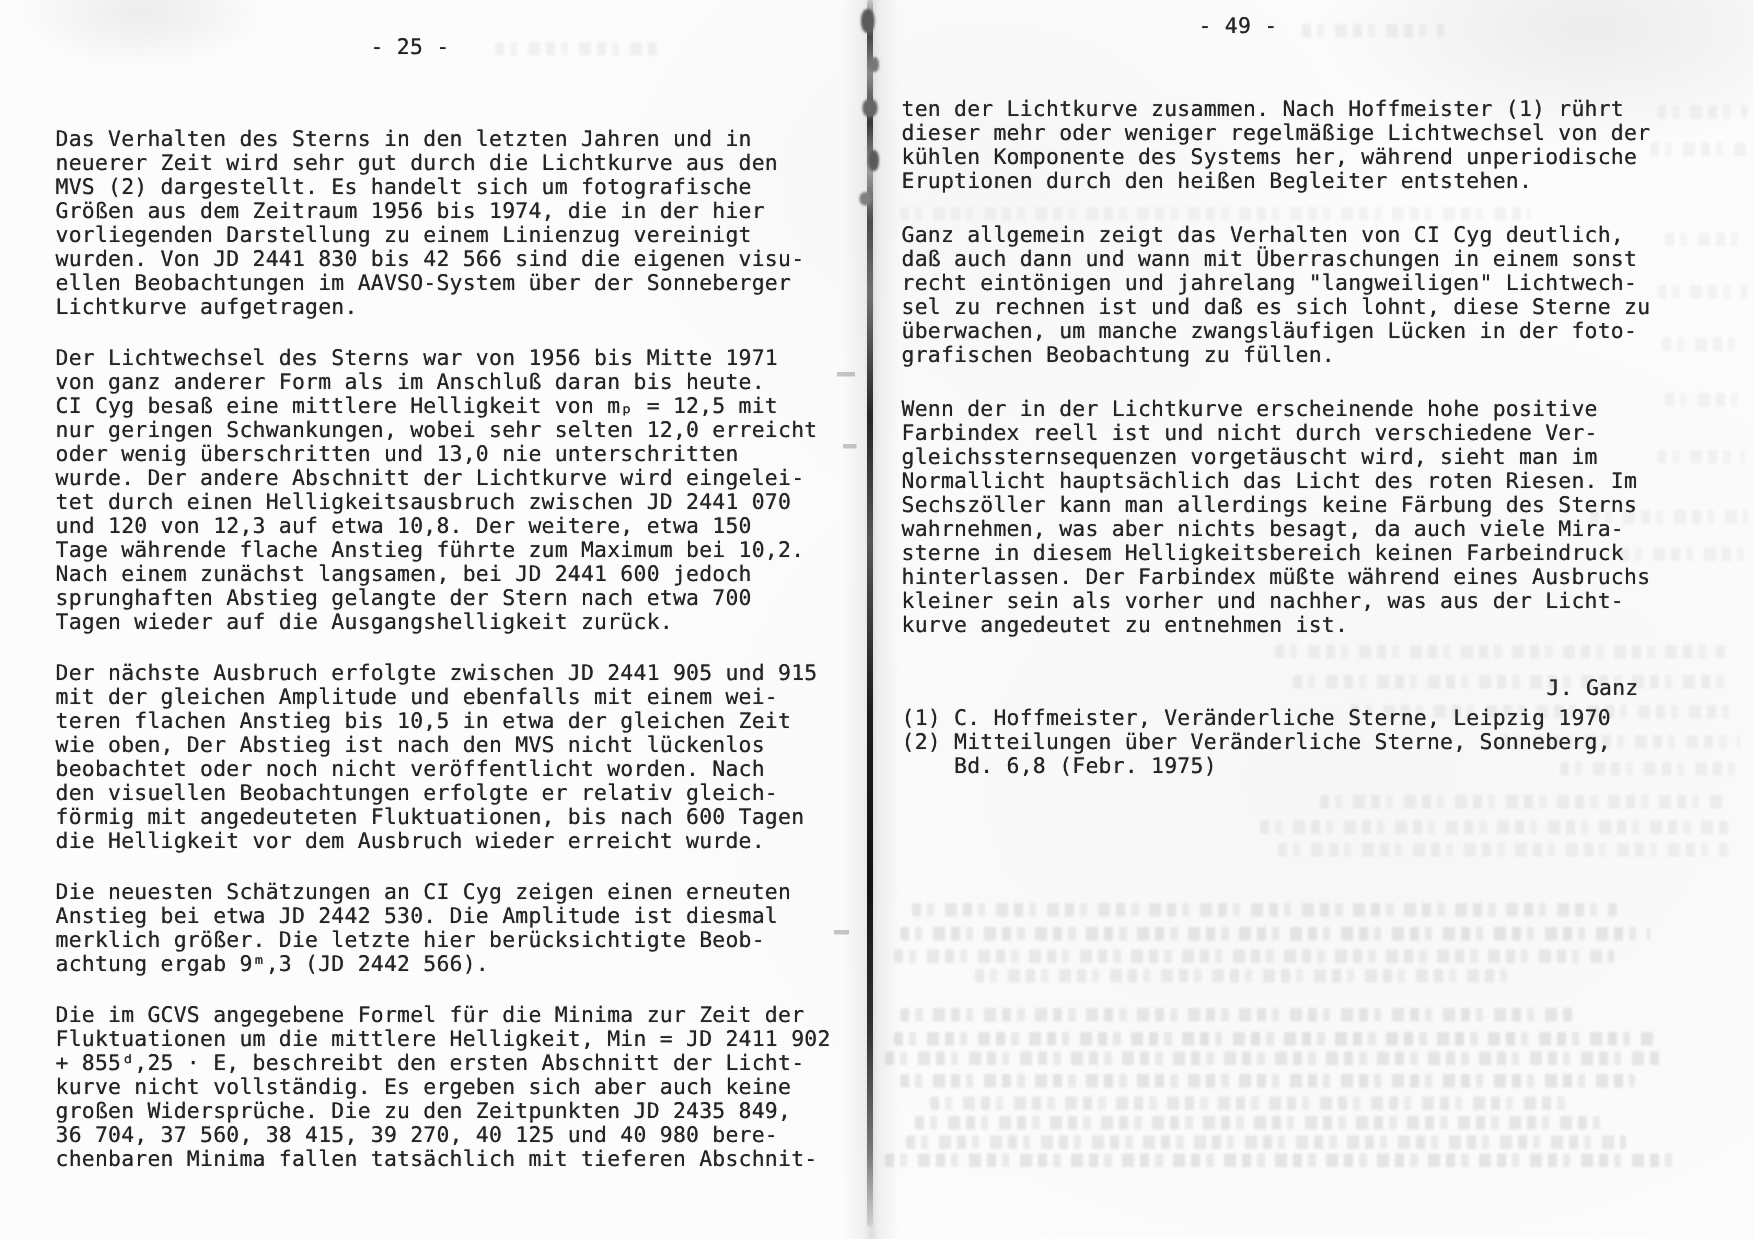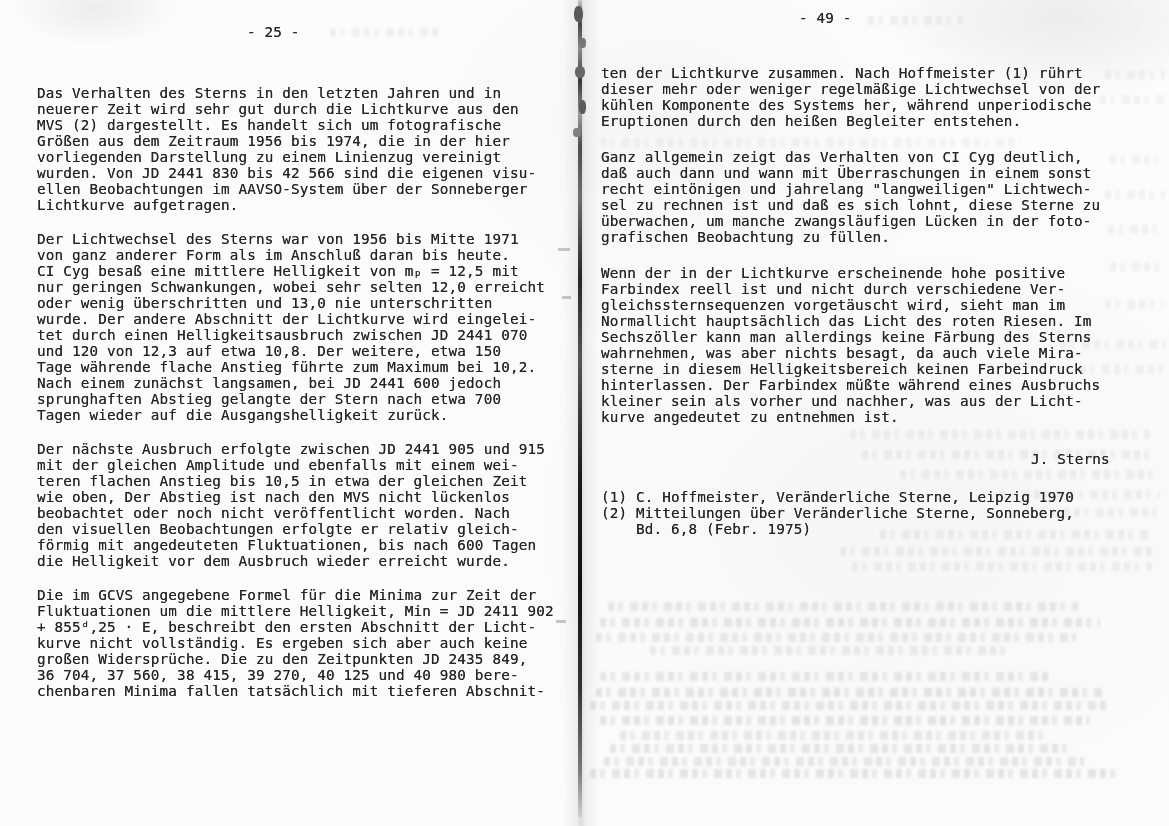"J. Sterns" div.signature { text: Sterns -> Ganz }
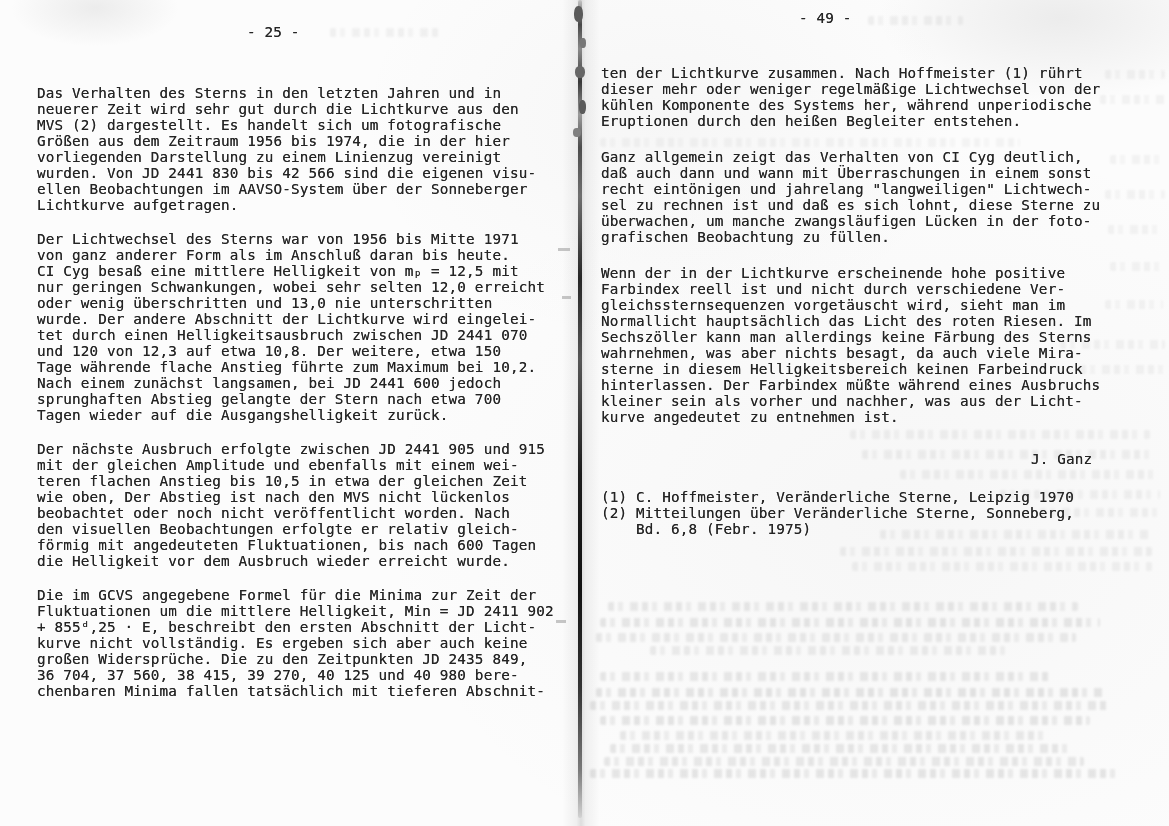"(1) C. Hoffmeister, Veränderliche" .refs { margin-top: 22px -> 4px }
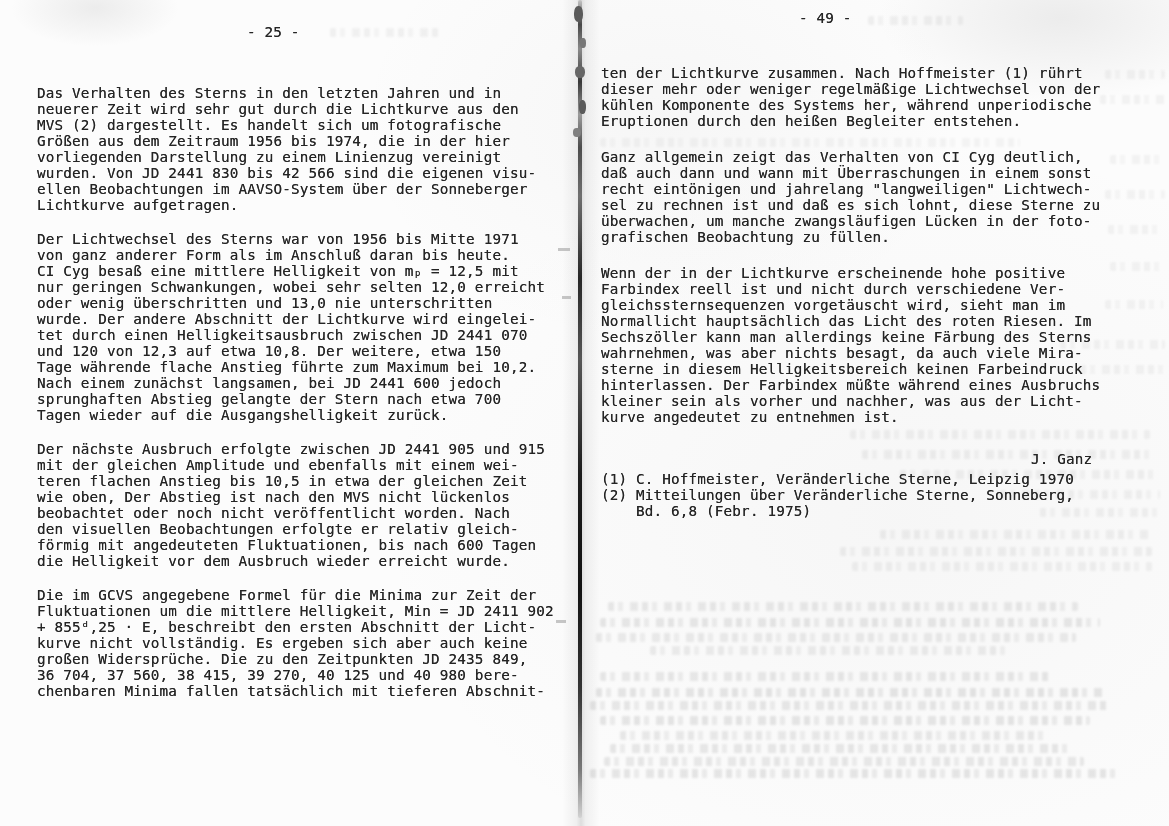"Die neuesten Schätzungen an CI" div.para { html: none -> <div>Die neuesten Schätzungen an CI Cyg zeigen einen erneuten Anstieg bei etwa JD 2442 530. Die Amplitude ist diesmal merklich größer. Die letzte hier berücksichtigte Beob- achtung ergab 9ᵐ,3 (JD 2442 566).</div> }
